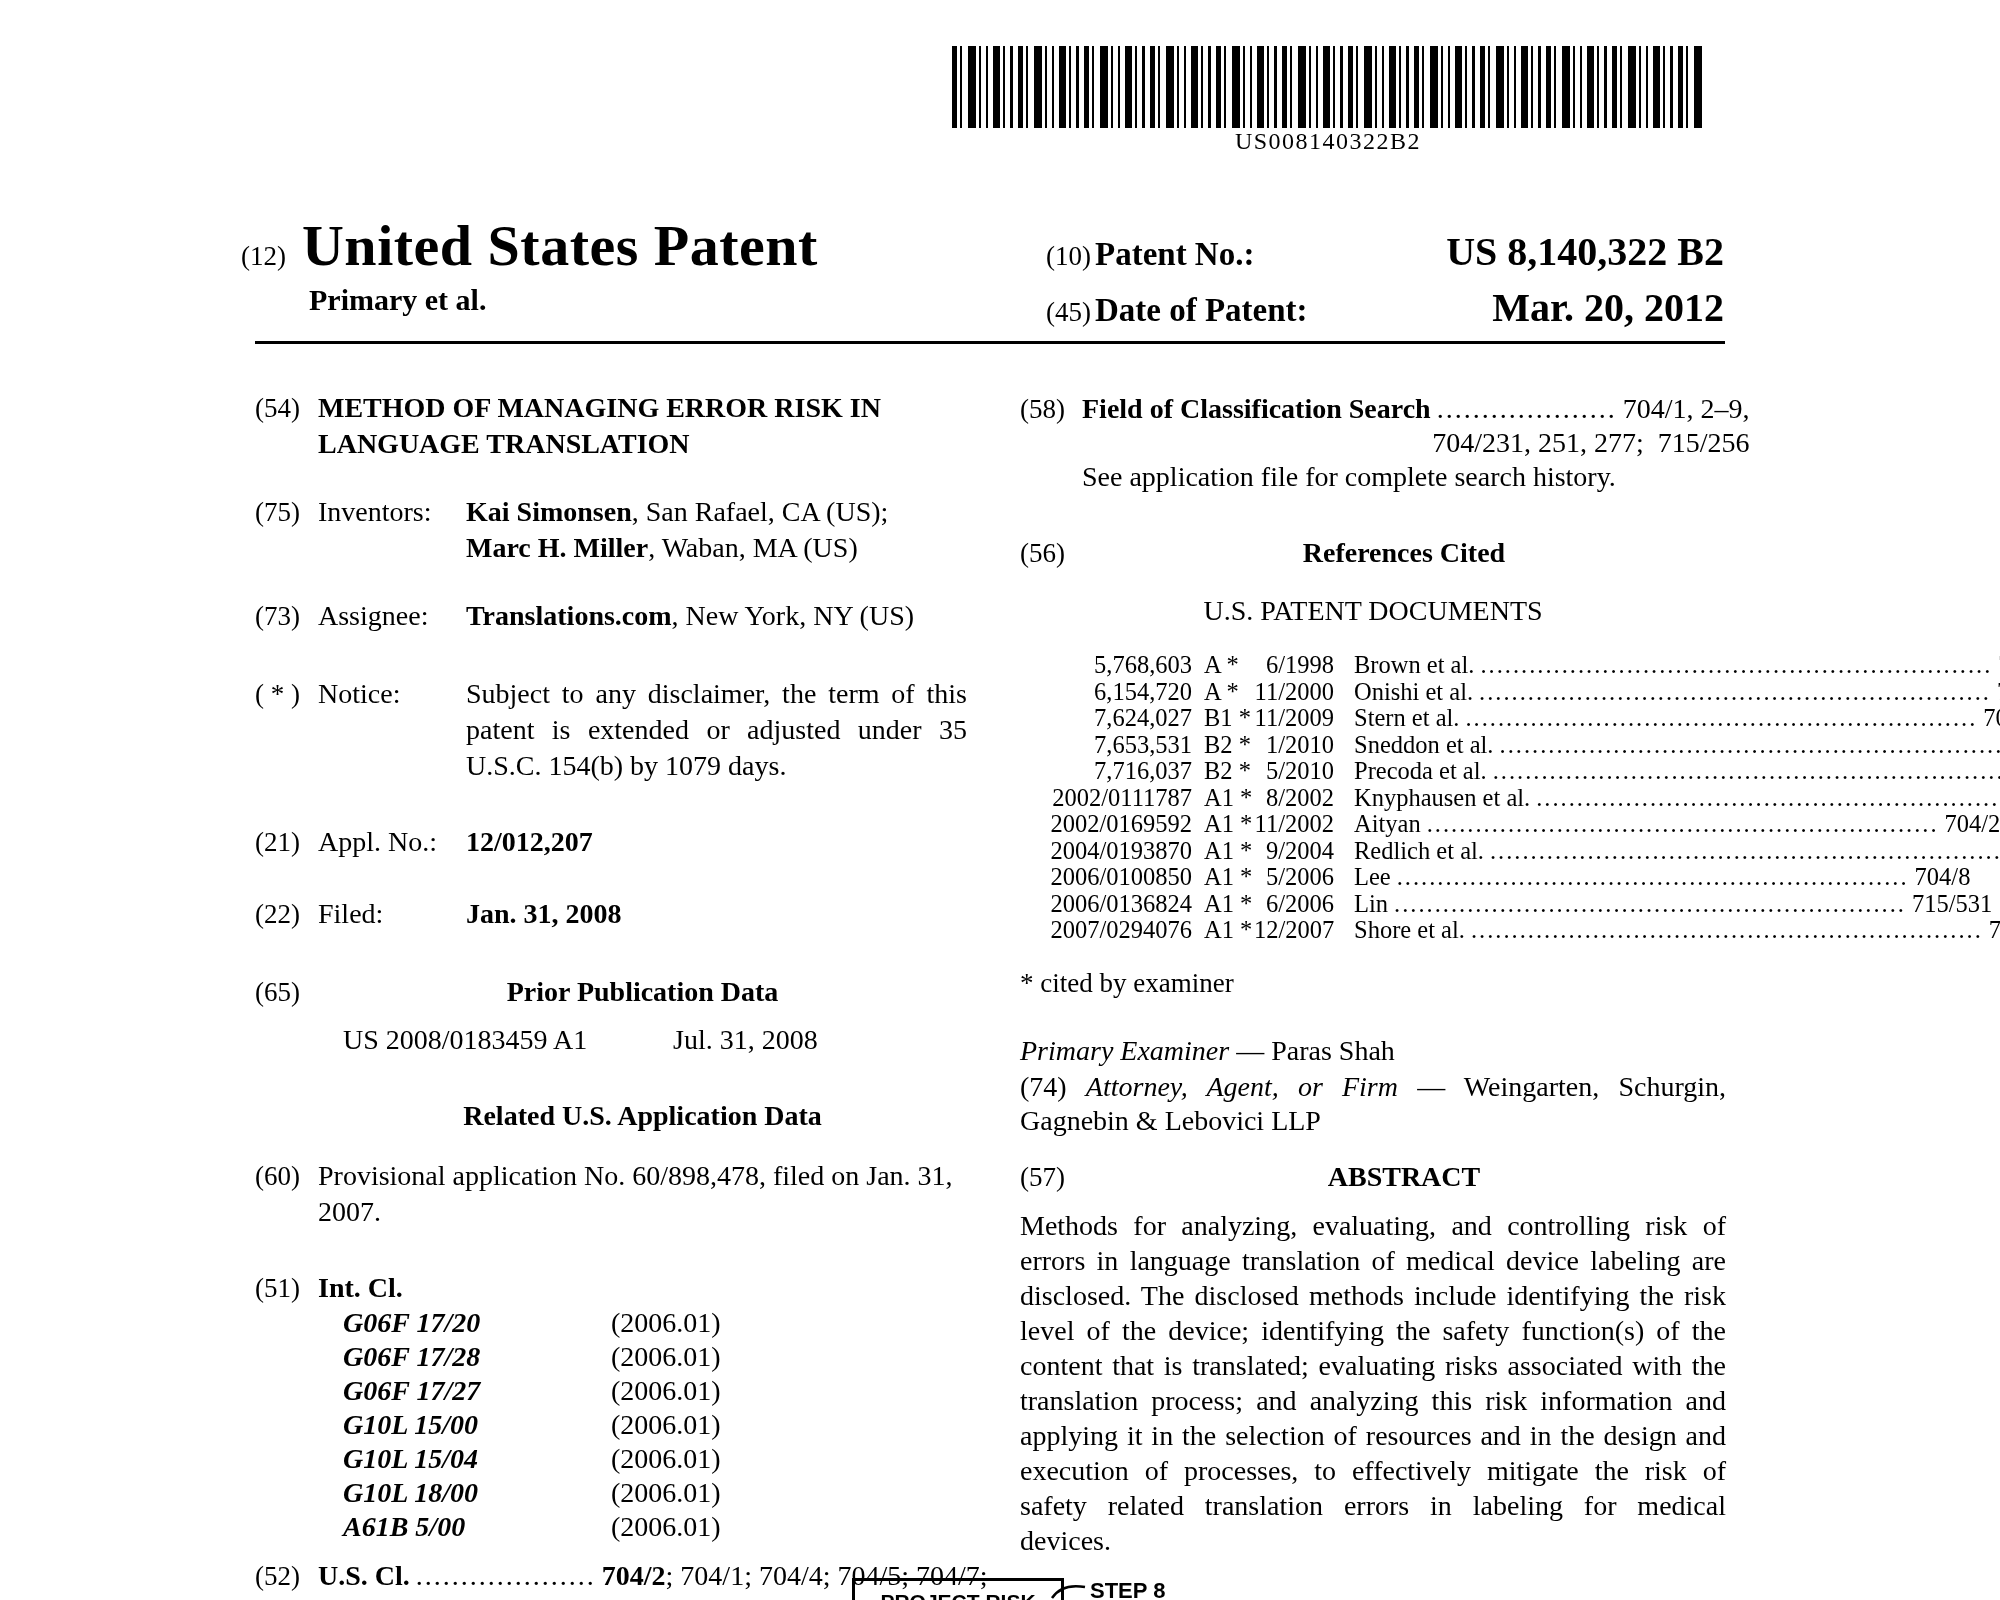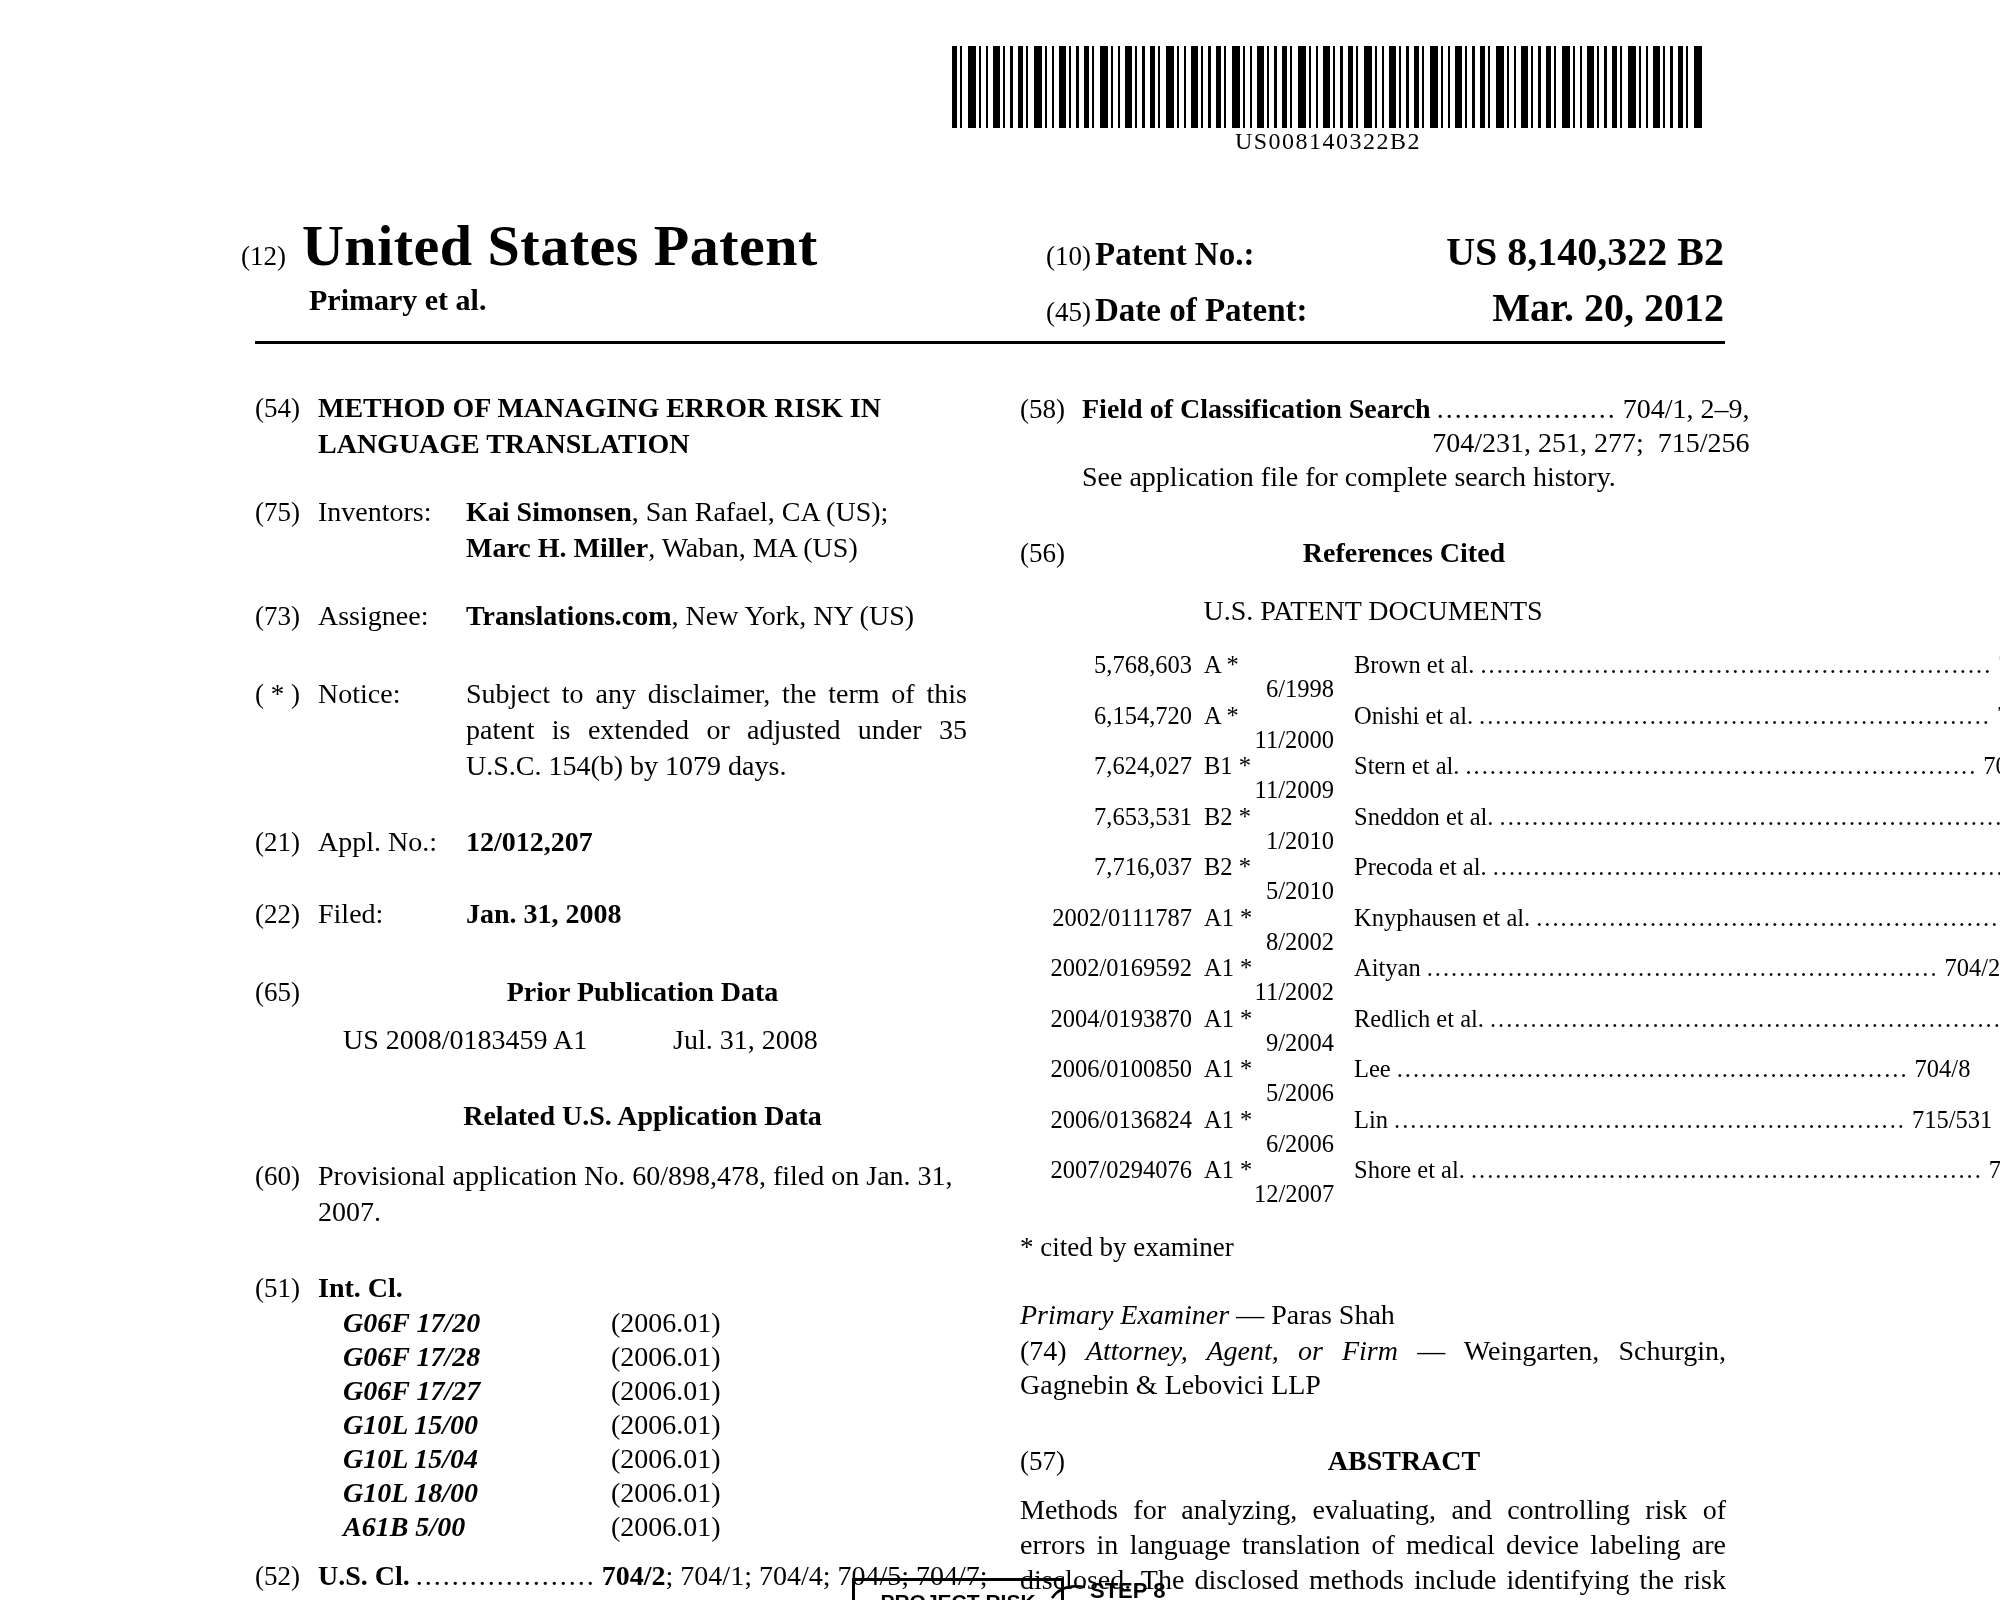"6/1998" .r-date { margin-top: 24px -> none }
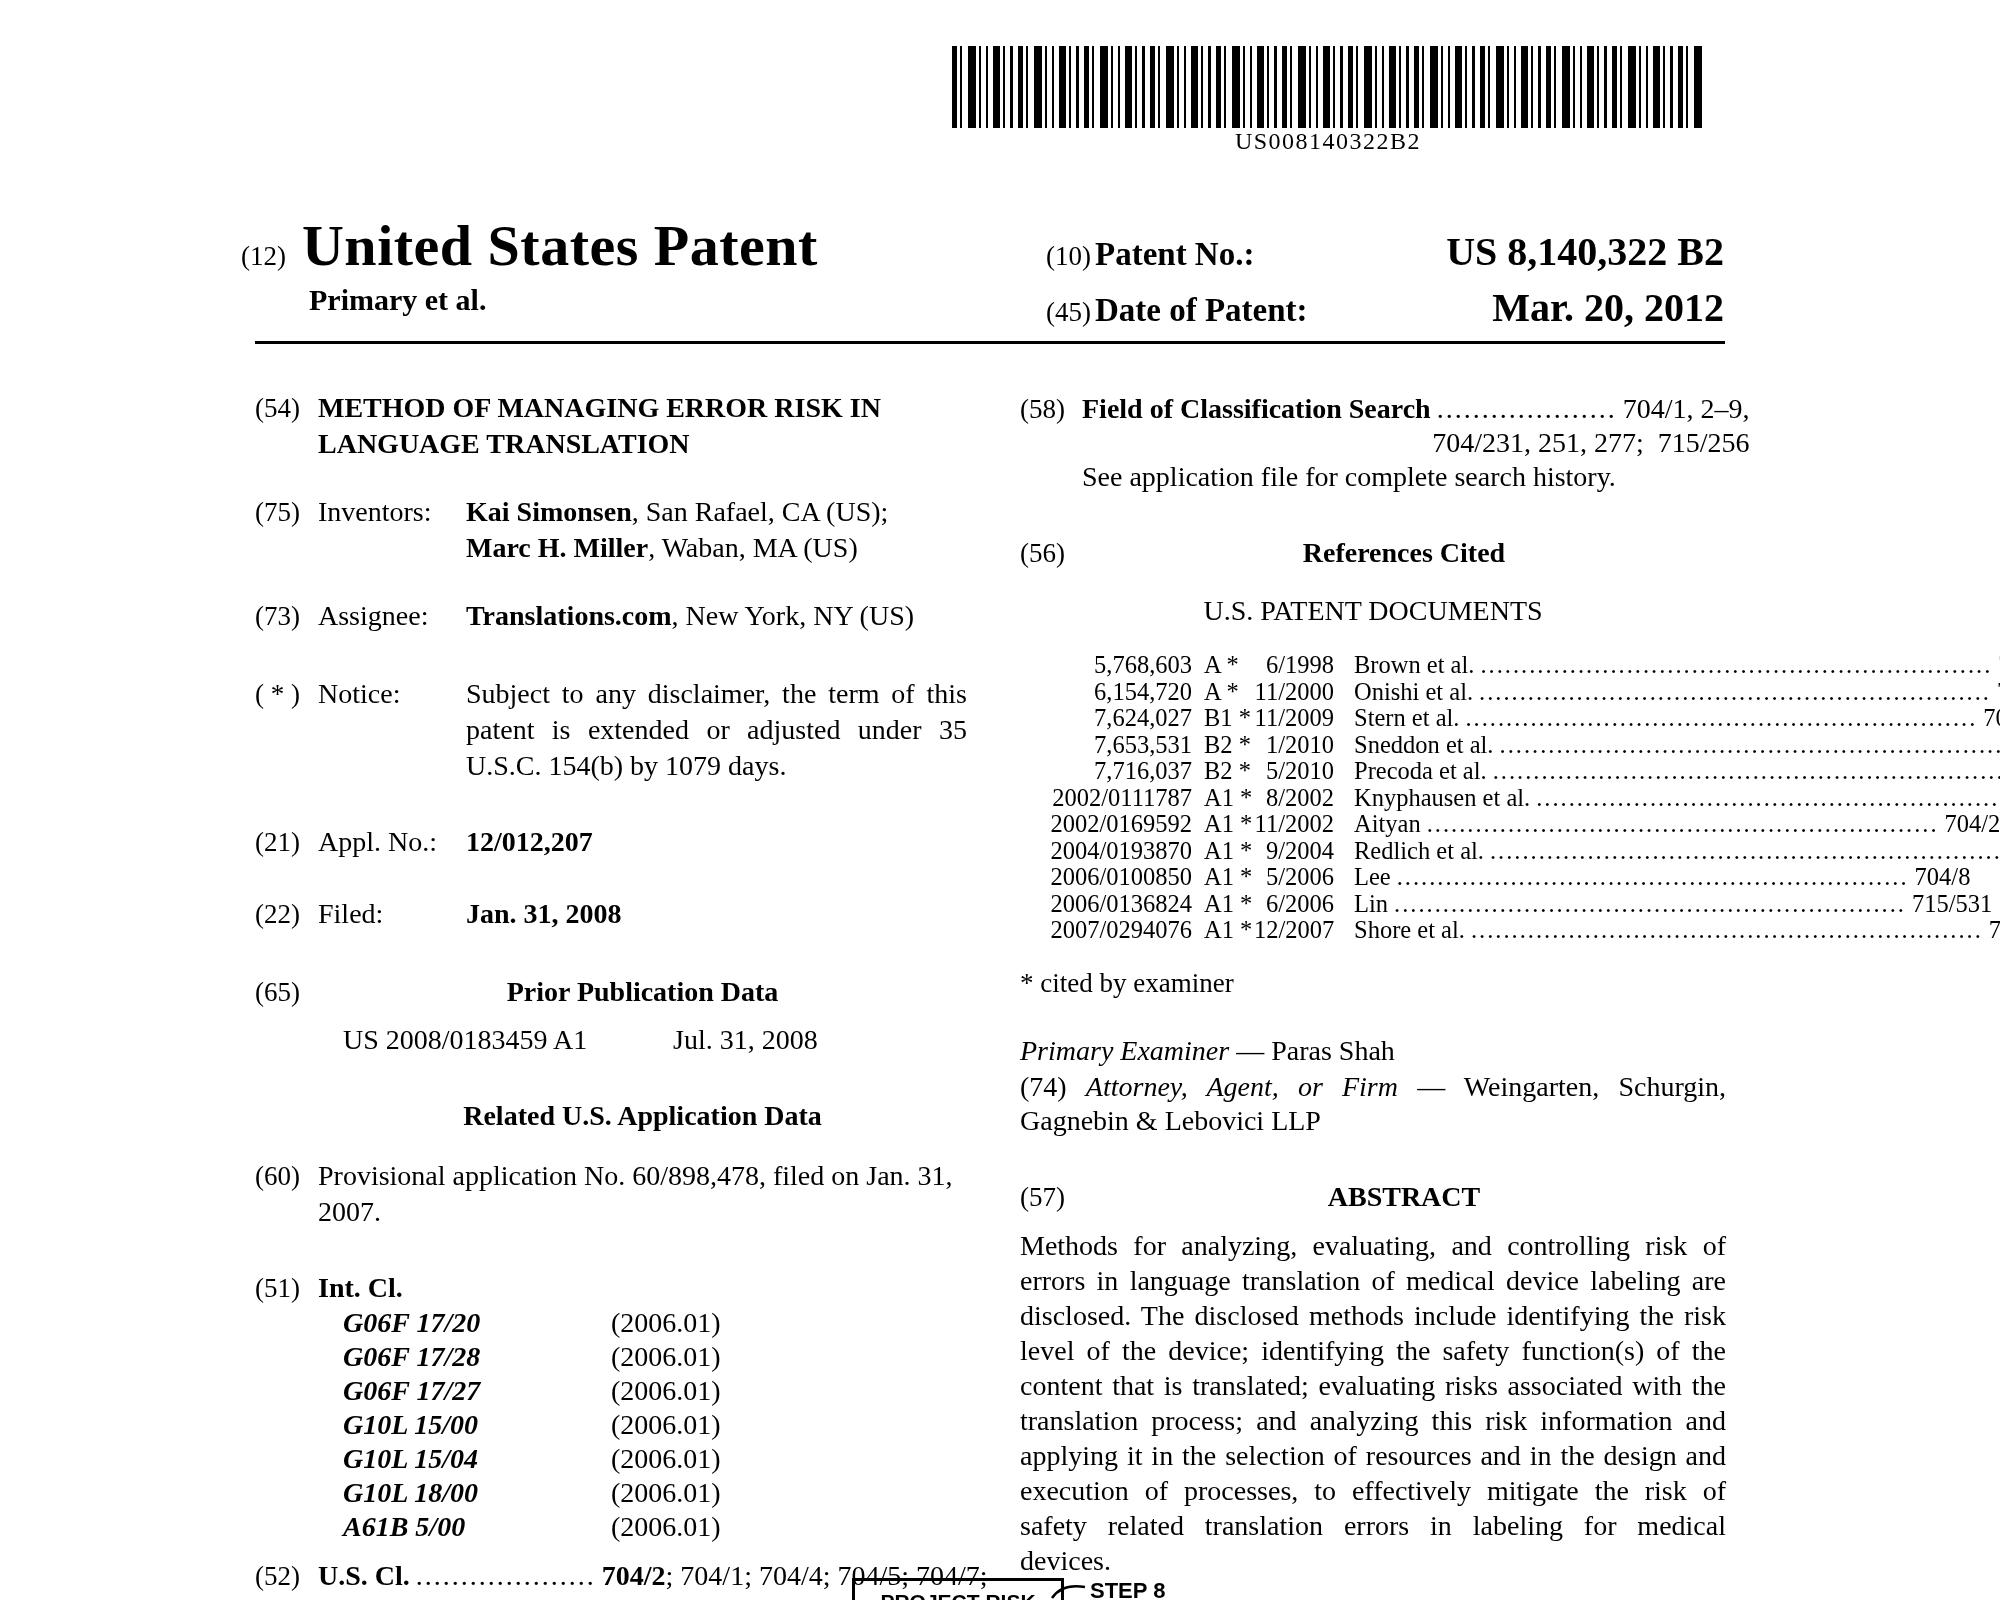"(74) Attorney, Agent, or Firm" .attorney { margin-bottom: 42px -> 22px }
